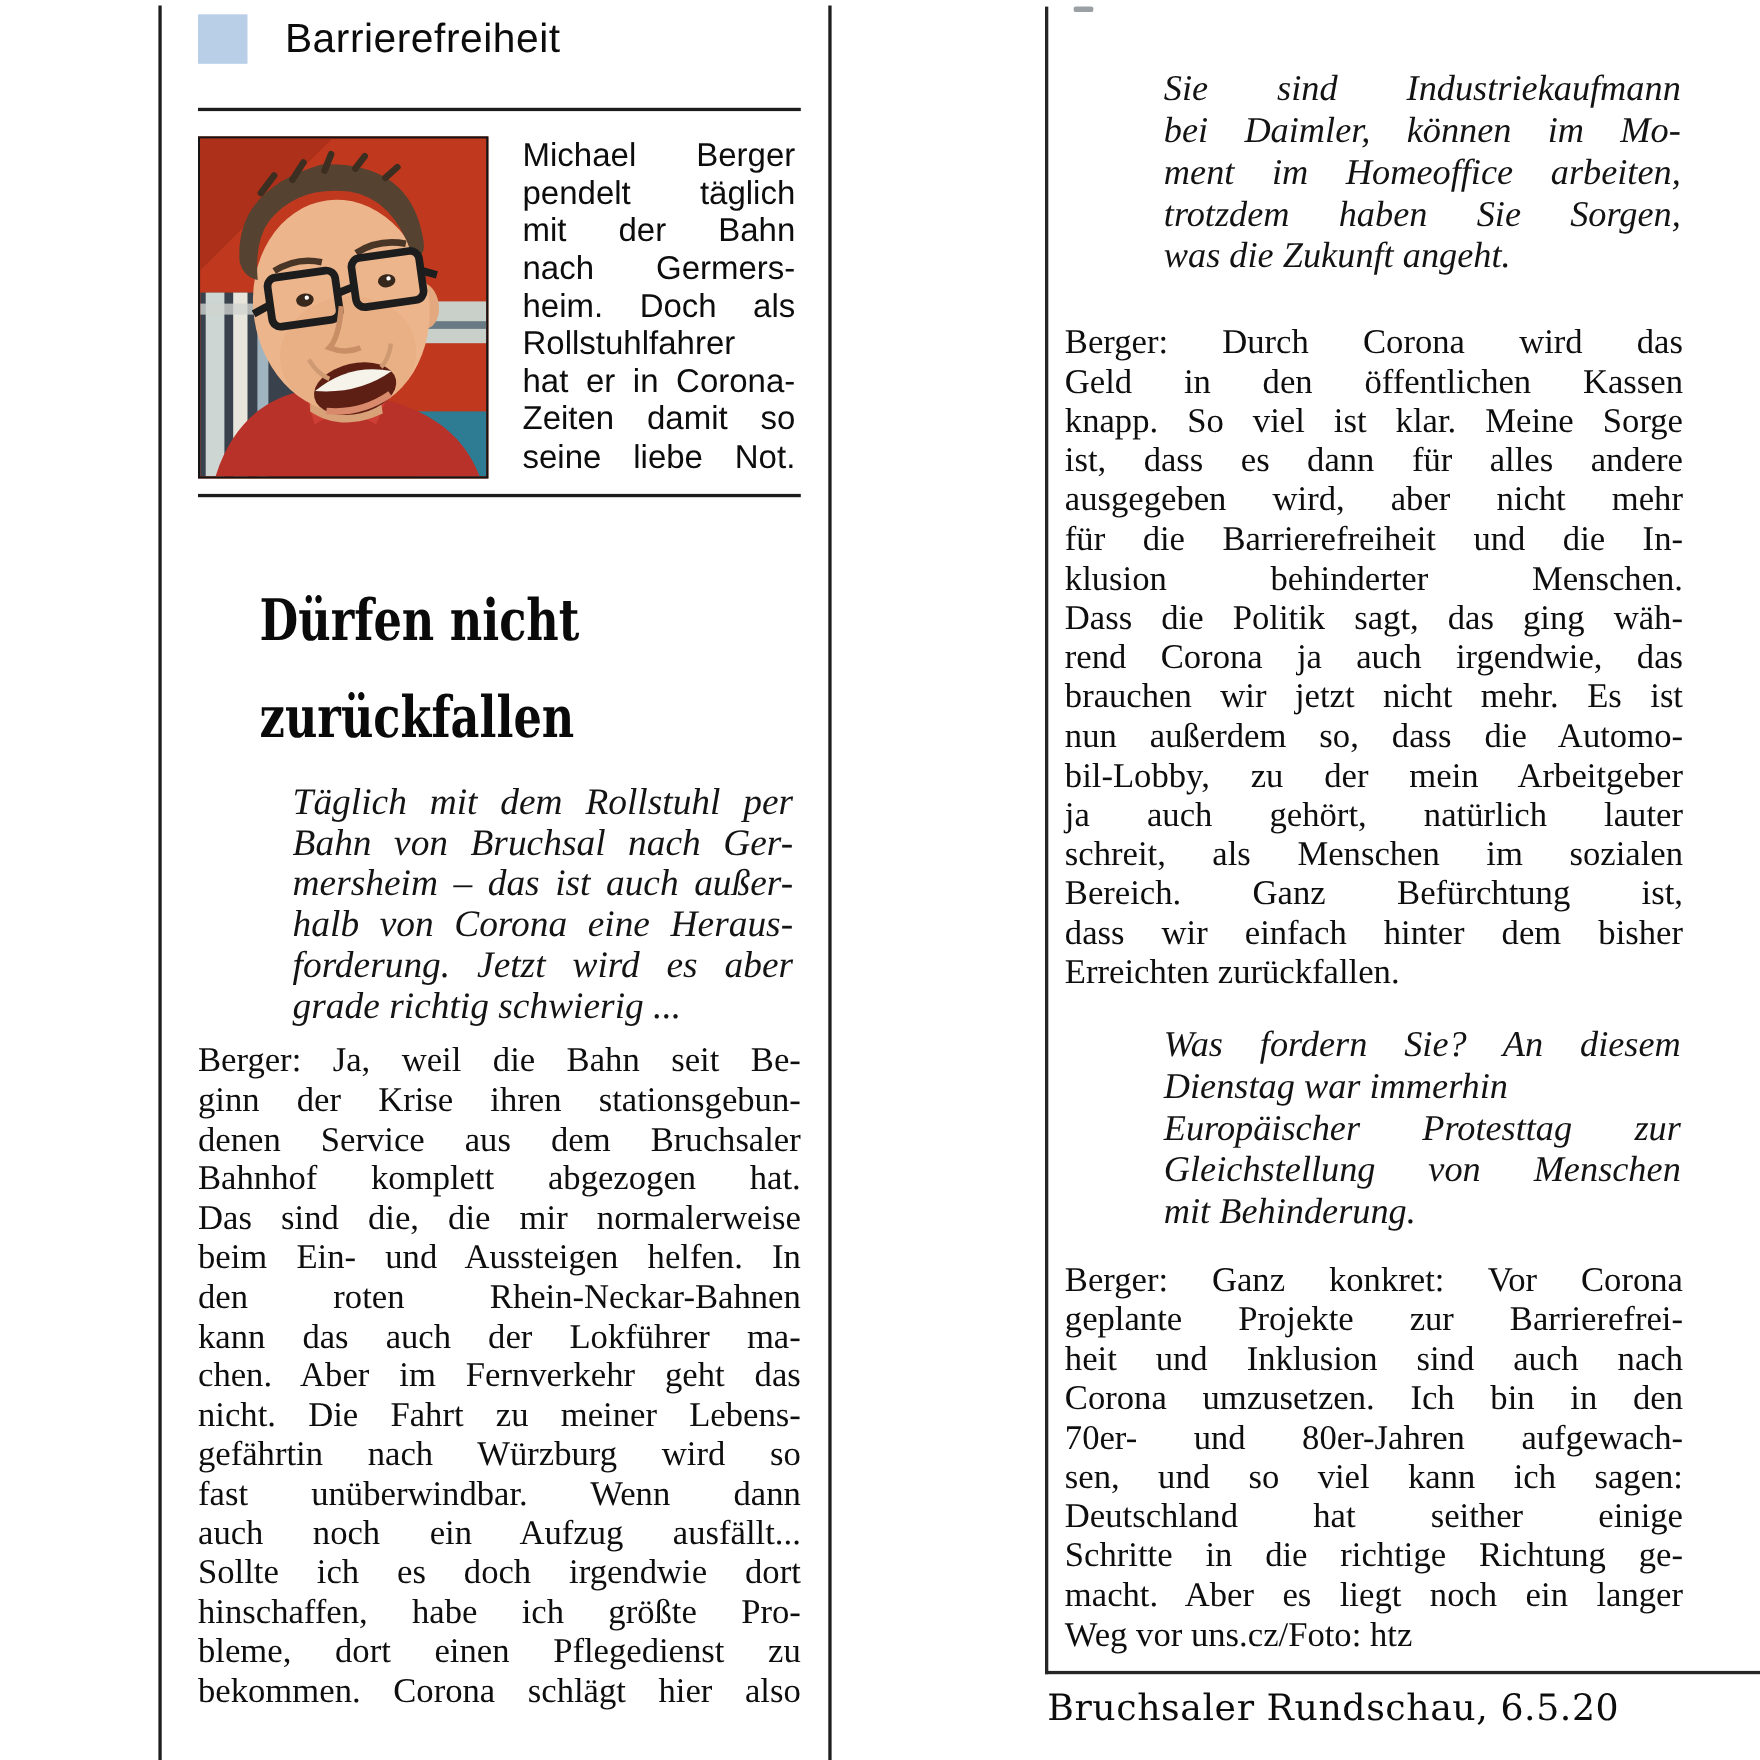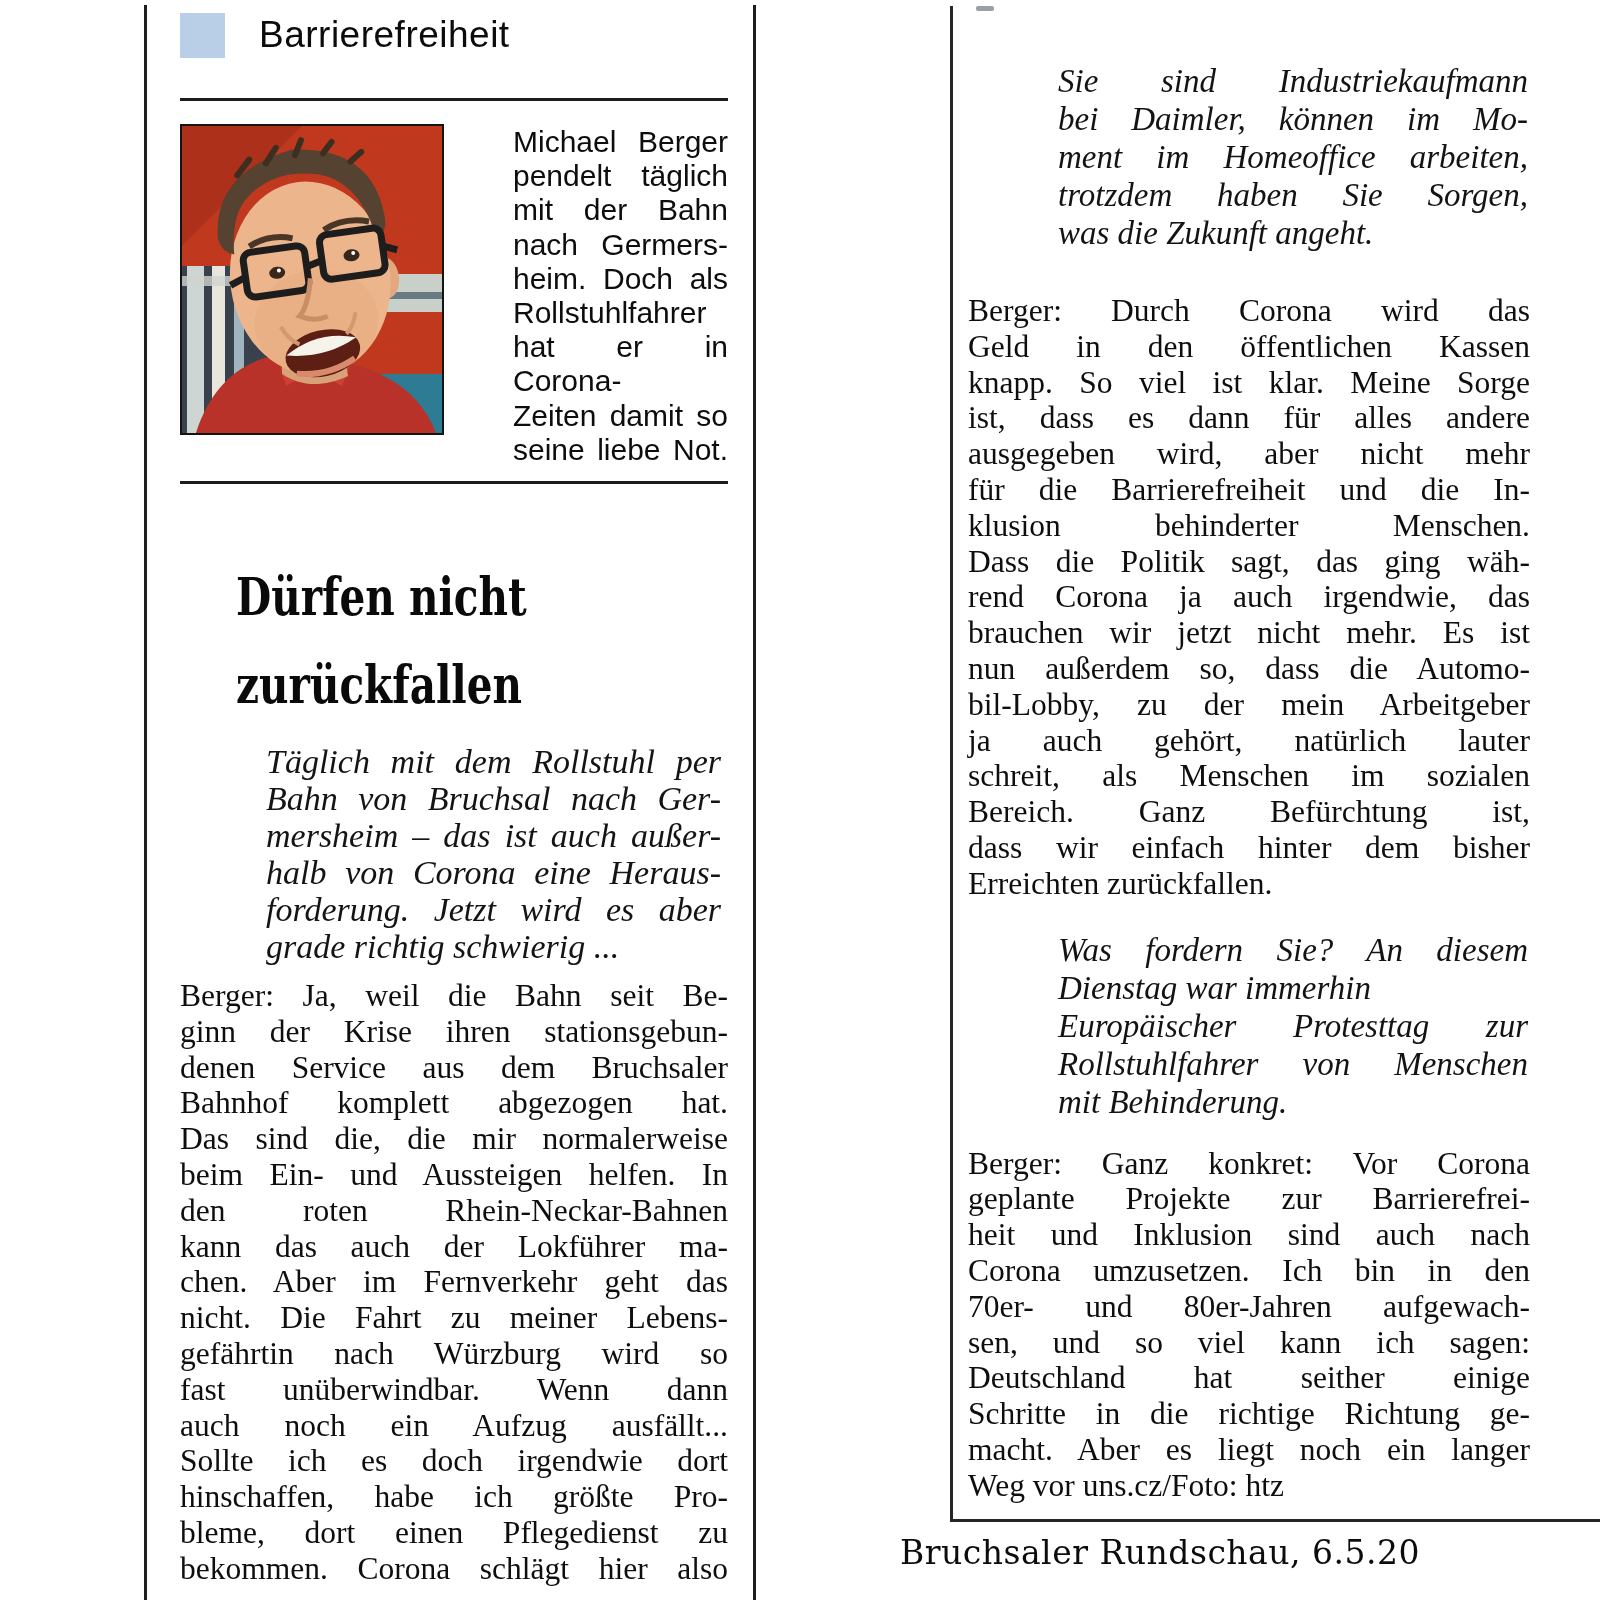"Michael Berger" .photo-row { gap: 38px -> none }
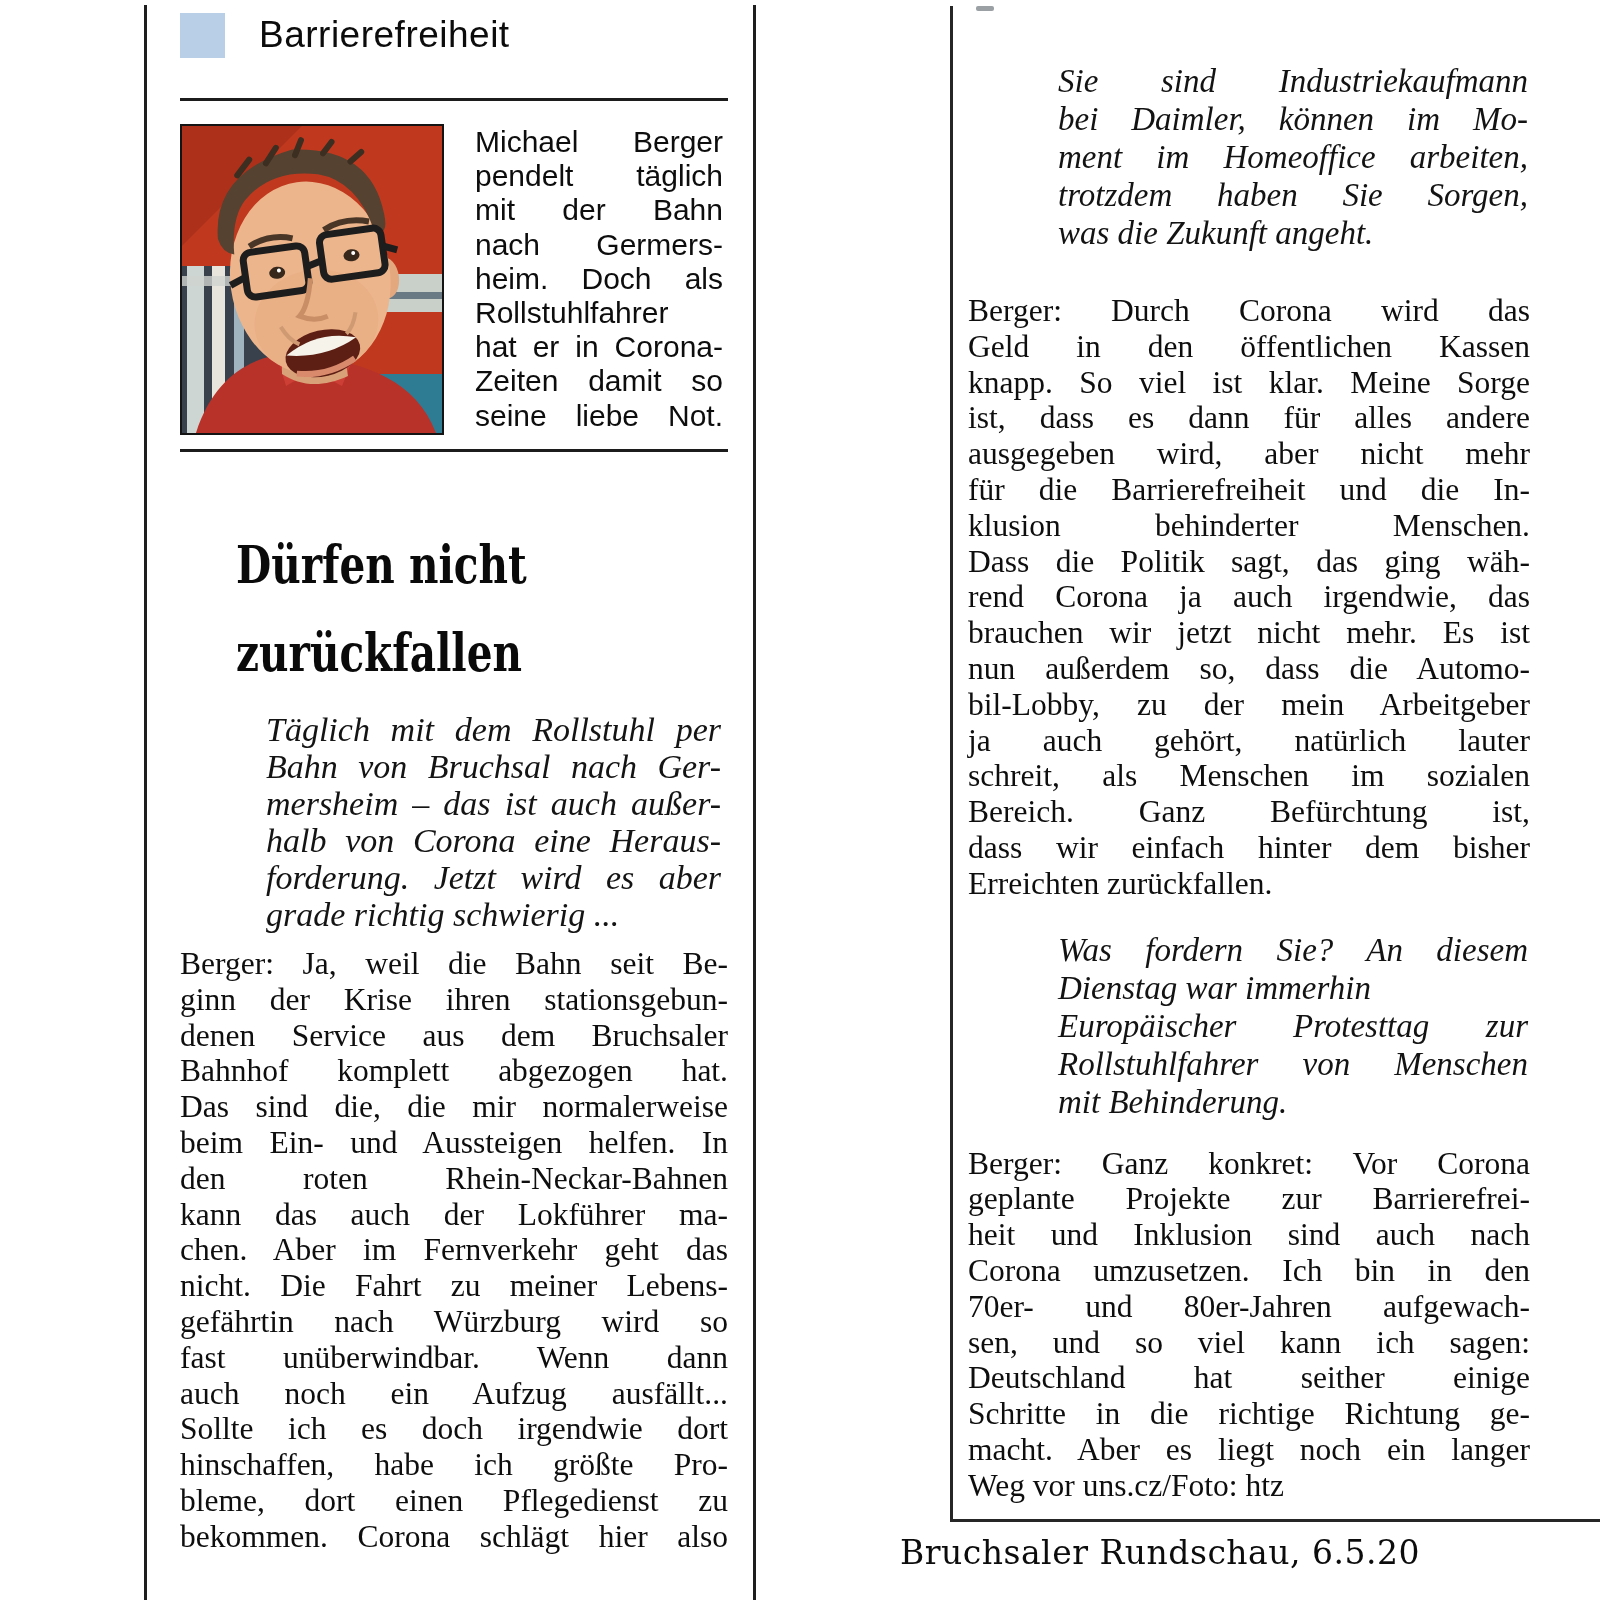"Rollstuhlfahrer von Menschen" div.ln { text: Rollstuhlfahrer -> Gleichstellung }
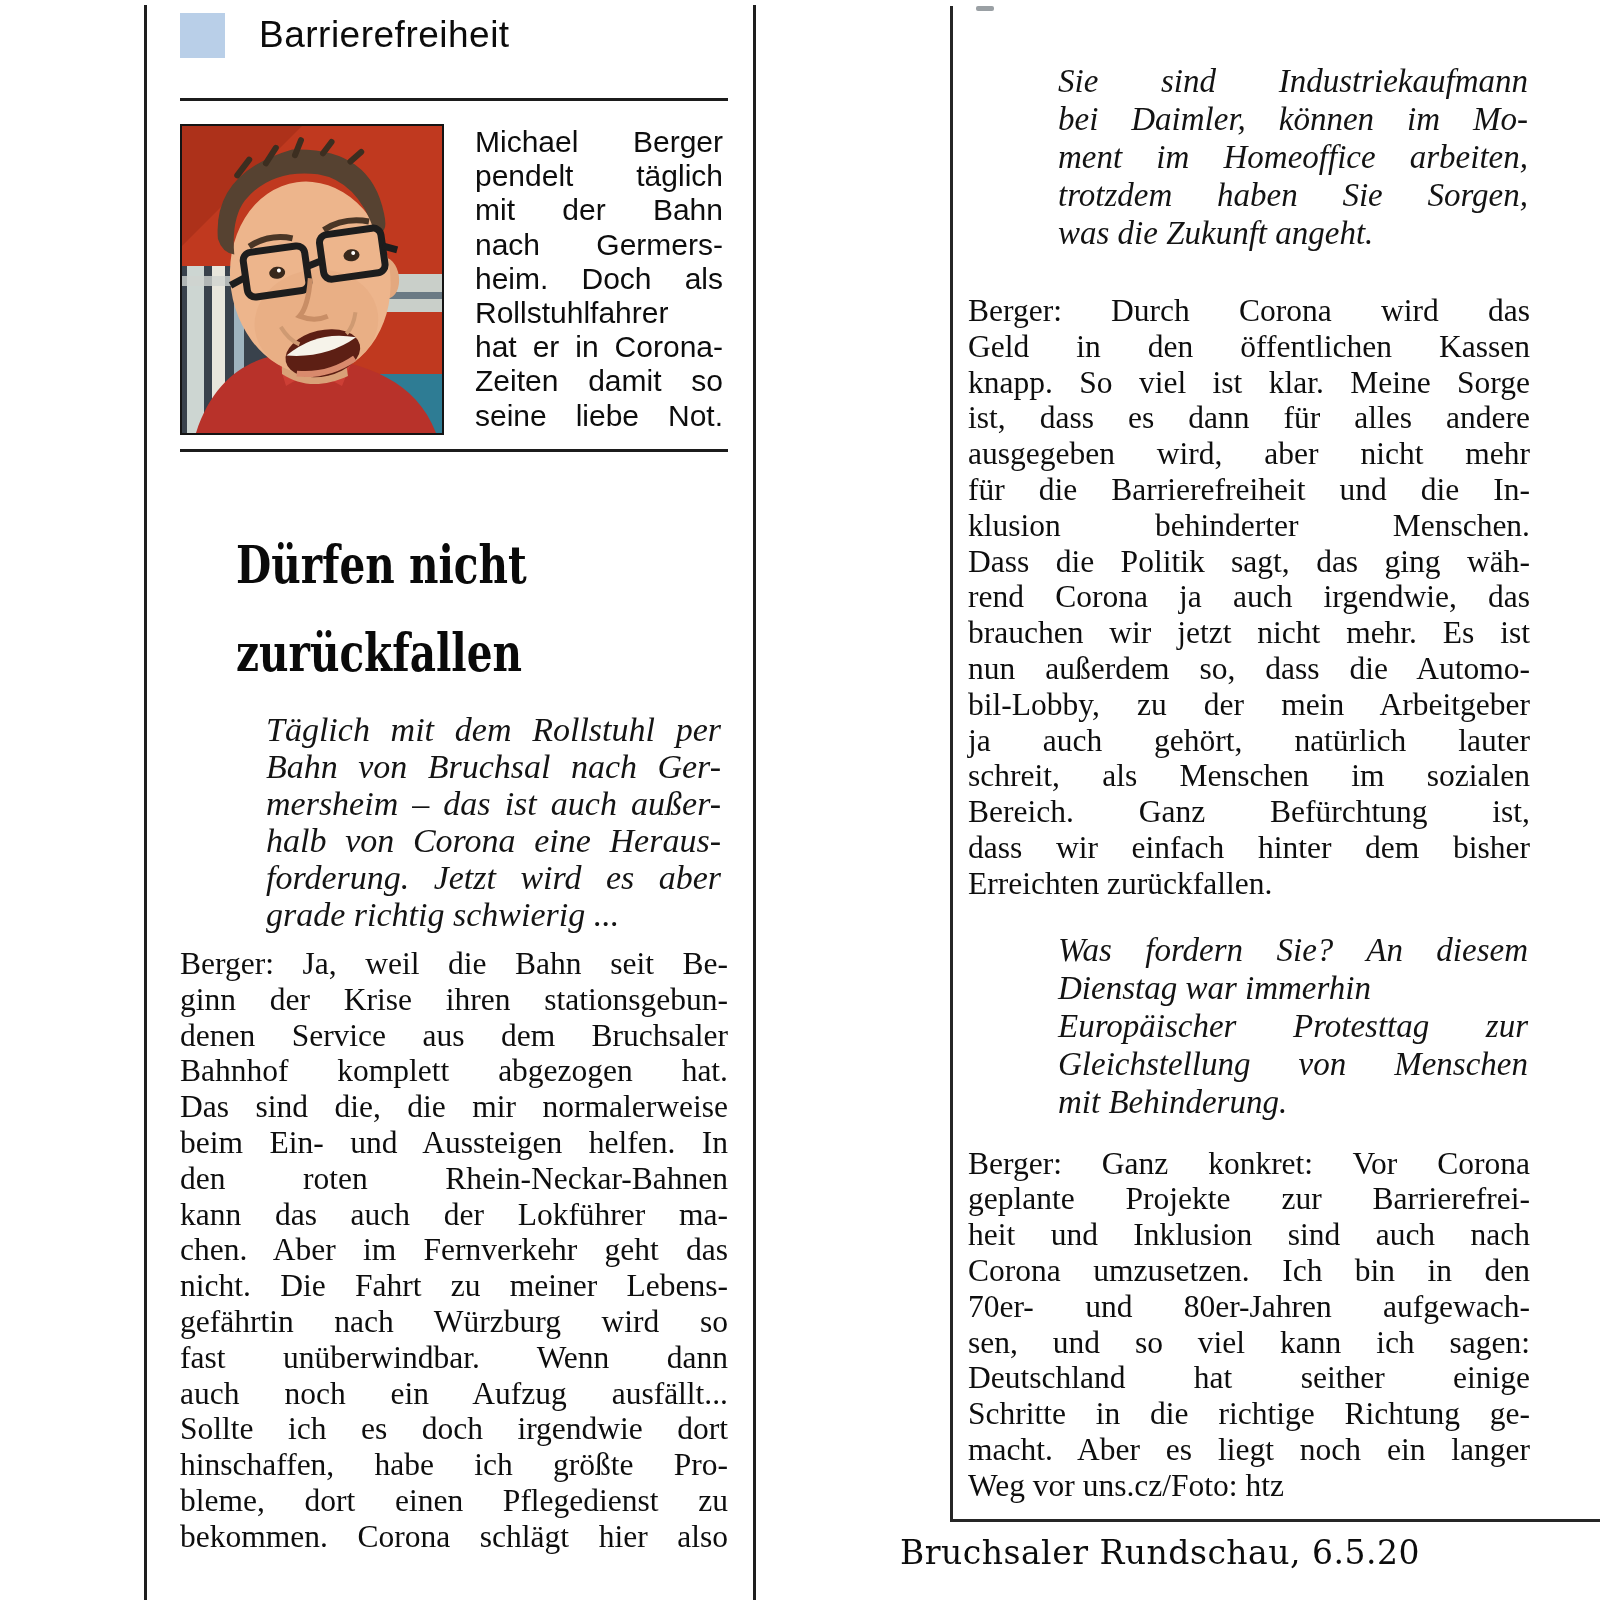"Bruchsaler Rundschau, 6.5.20" .source { left: 900px -> 952px }
